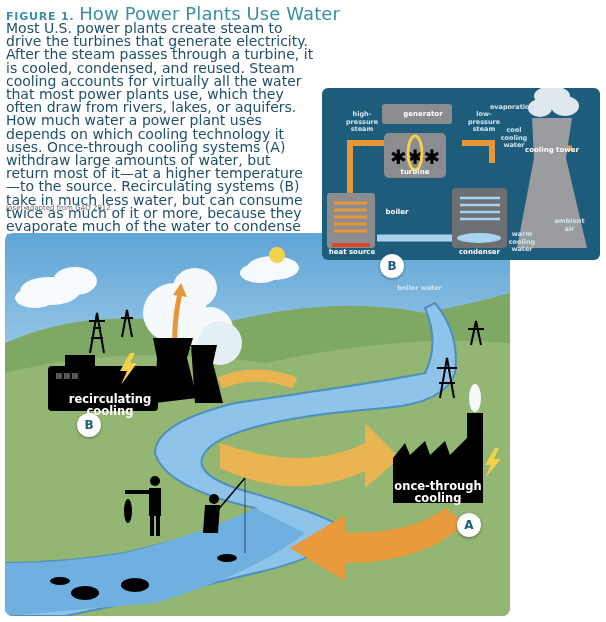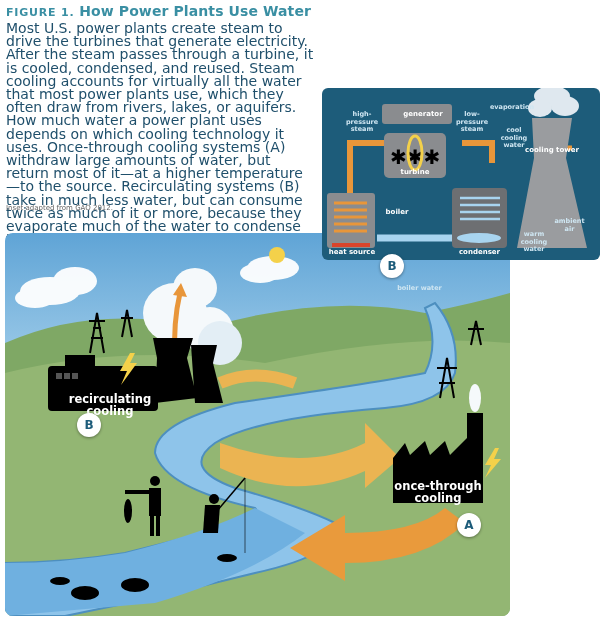"How Power Plants Use Water" .title .name { font-size: 14px -> 18px; font-weight: bold -> normal }
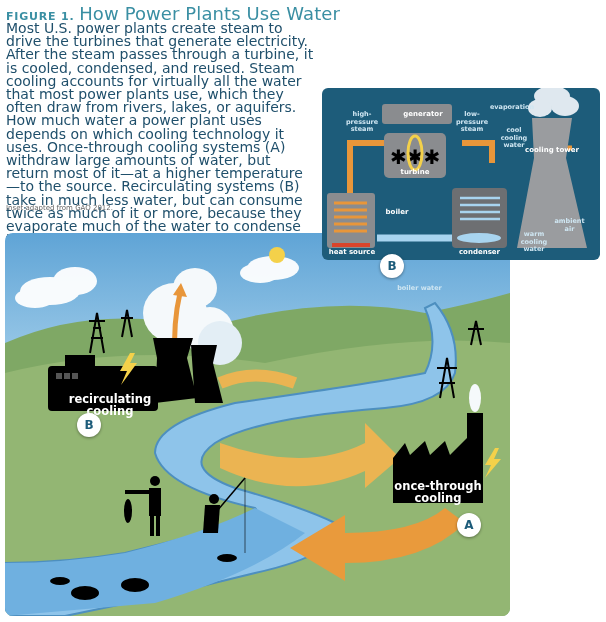"low-" div.lbl-light { left: 130px -> 142px }
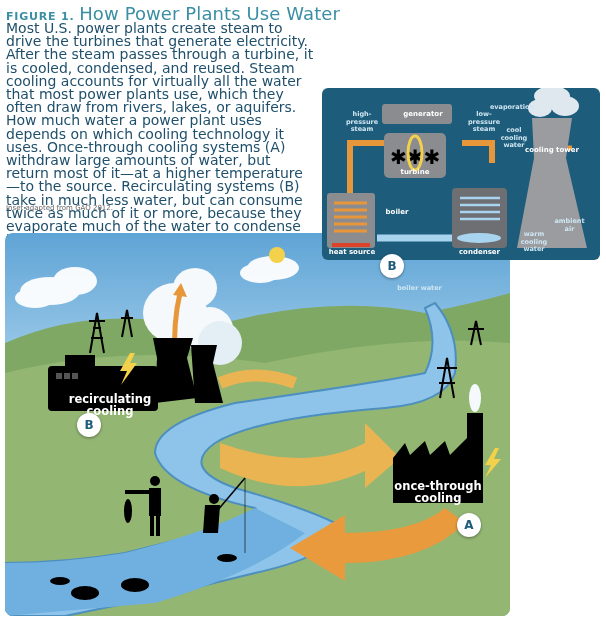"warm" div.lbl-light { left: 192px -> 180px }
